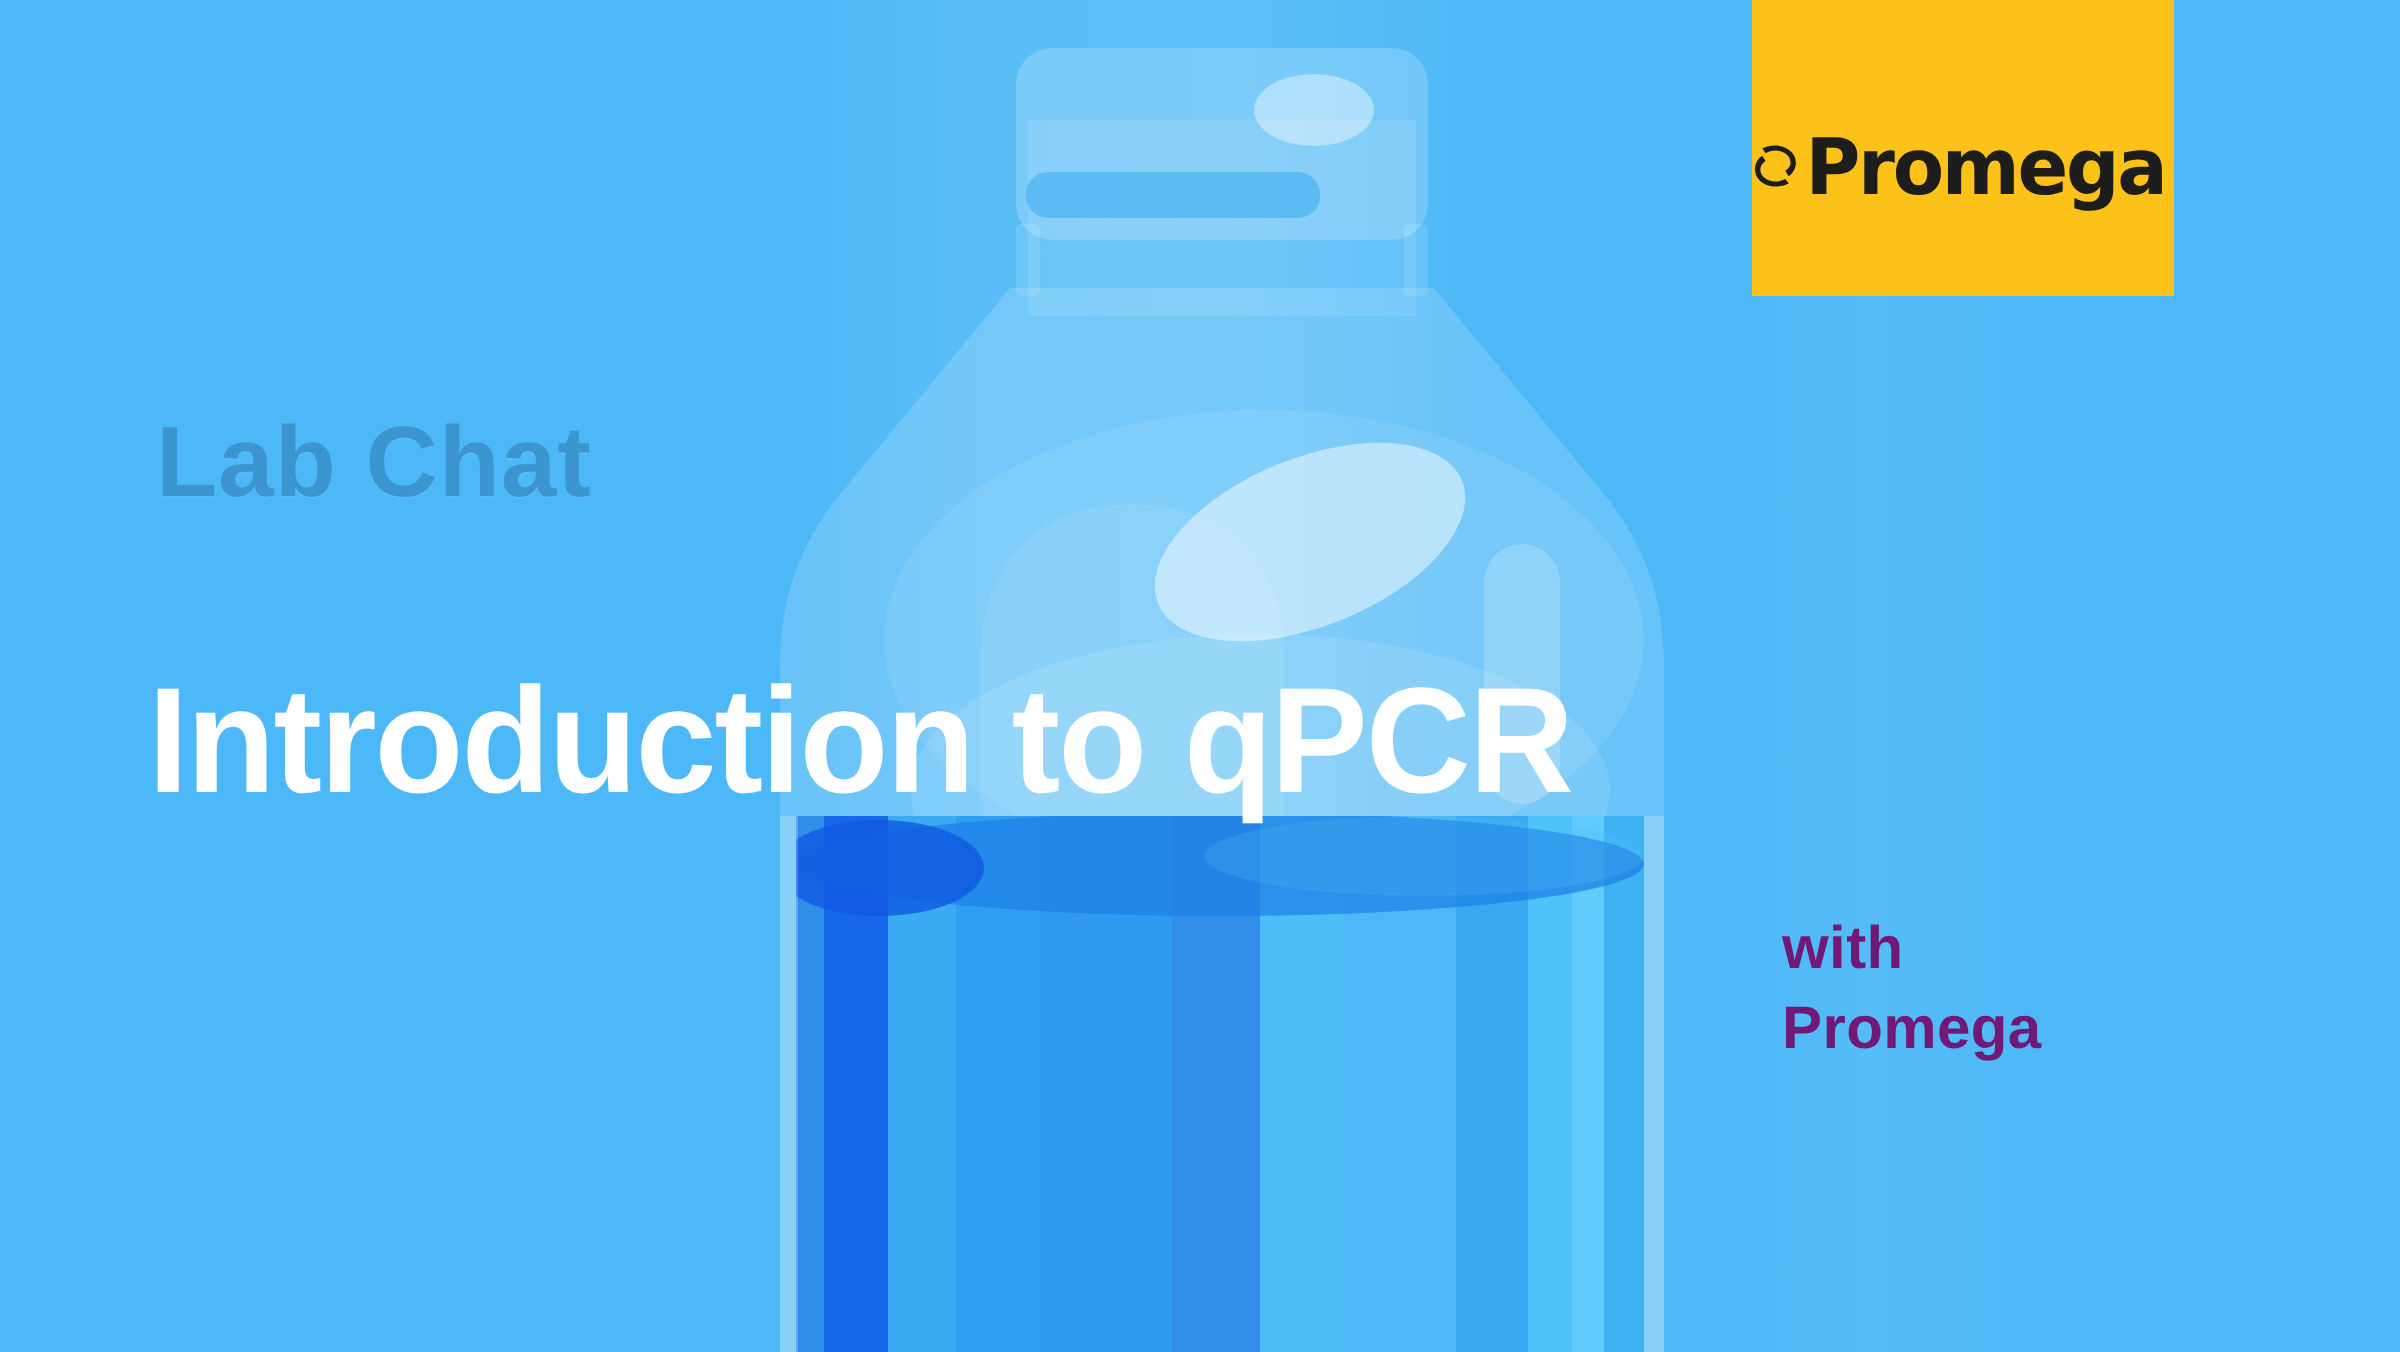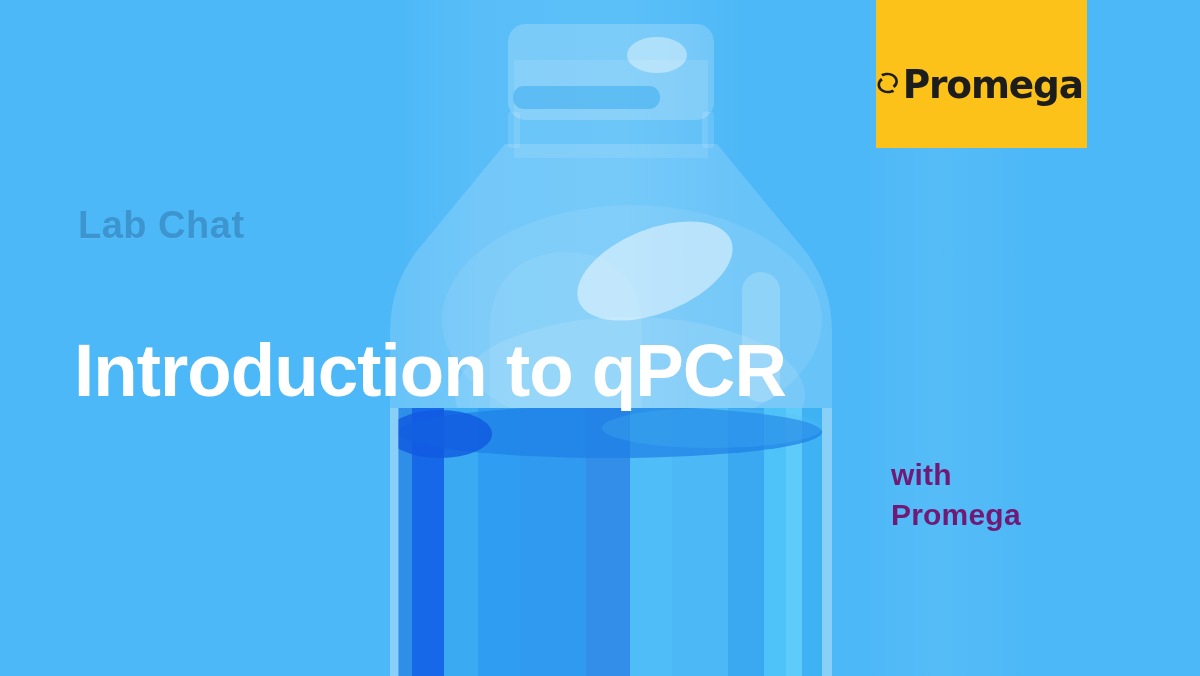"Lab Chat" .kicker { font-size: 38px -> 50px }
